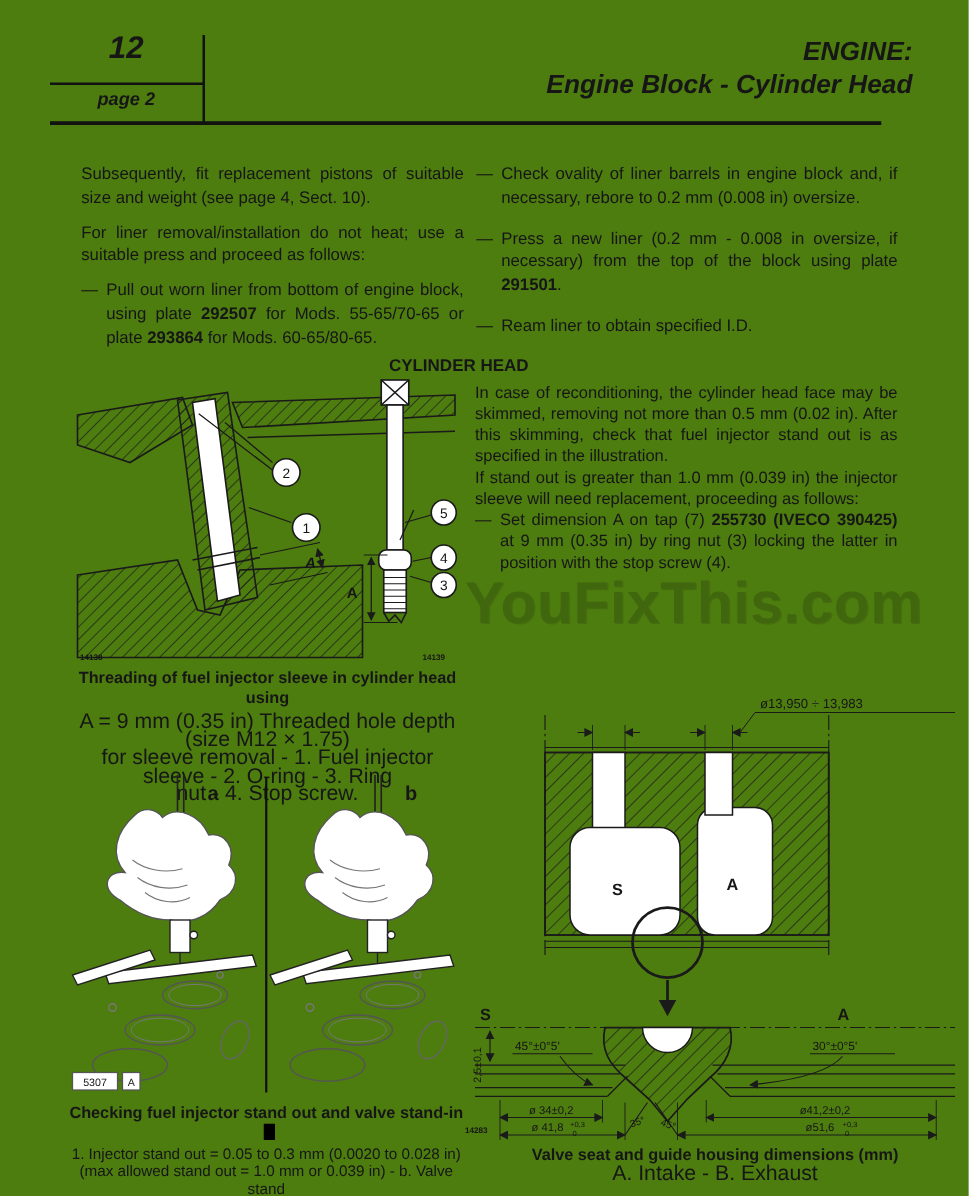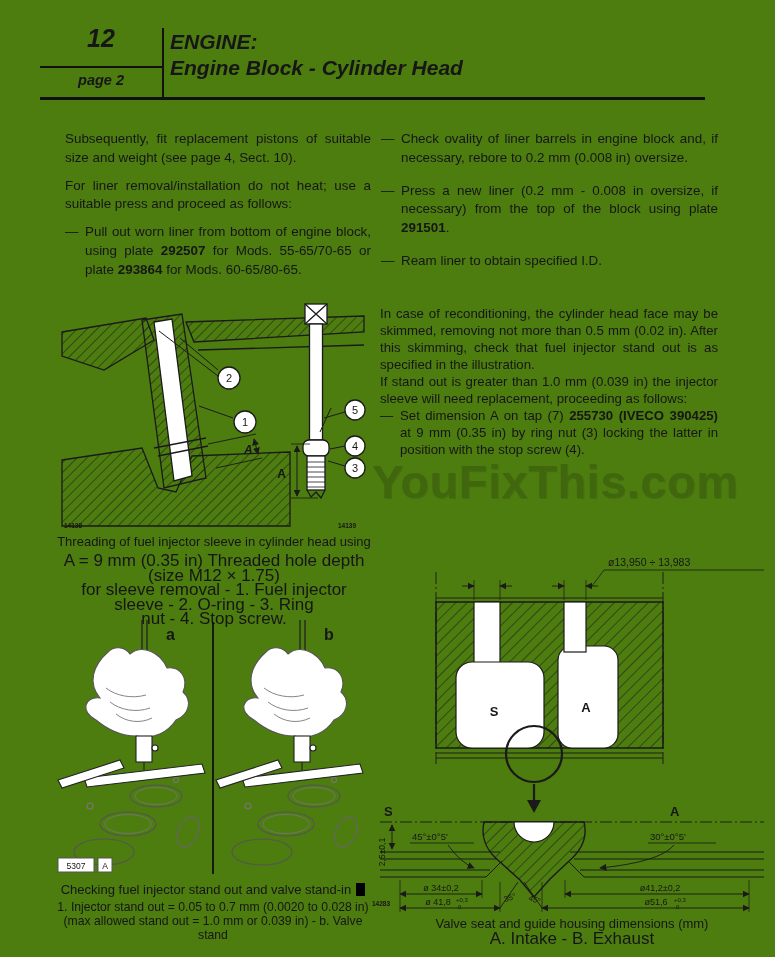"ENGINE:" .title { text-align: left -> right }
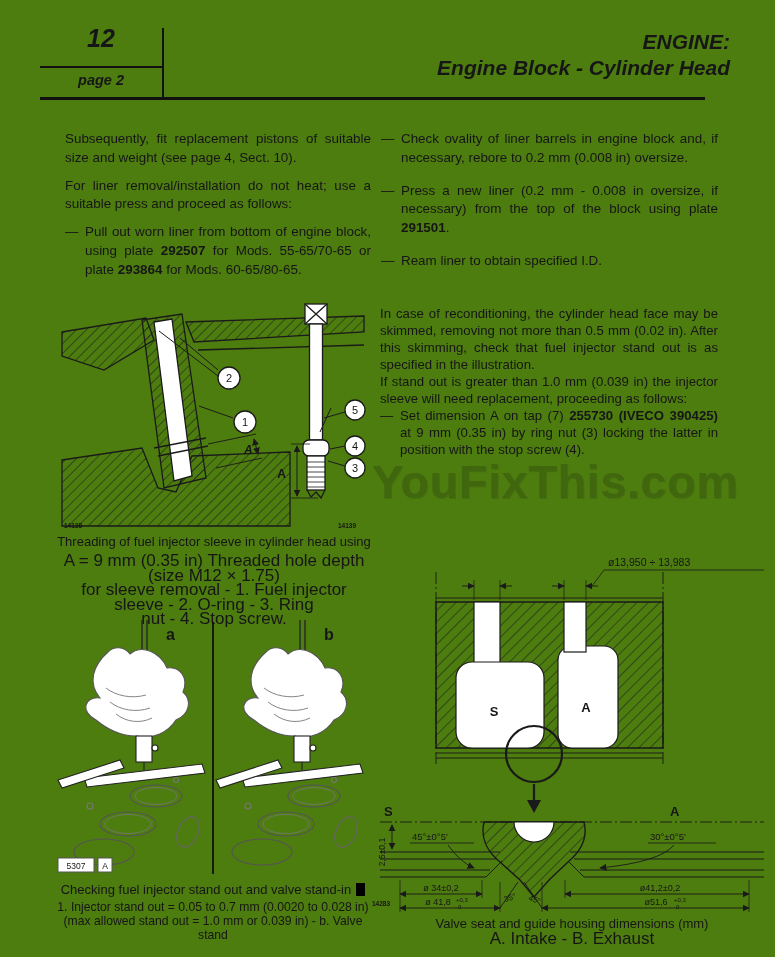"CYLINDER HEAD" div.sec-head { html: none -> <div>CYLINDER HEAD</div> }
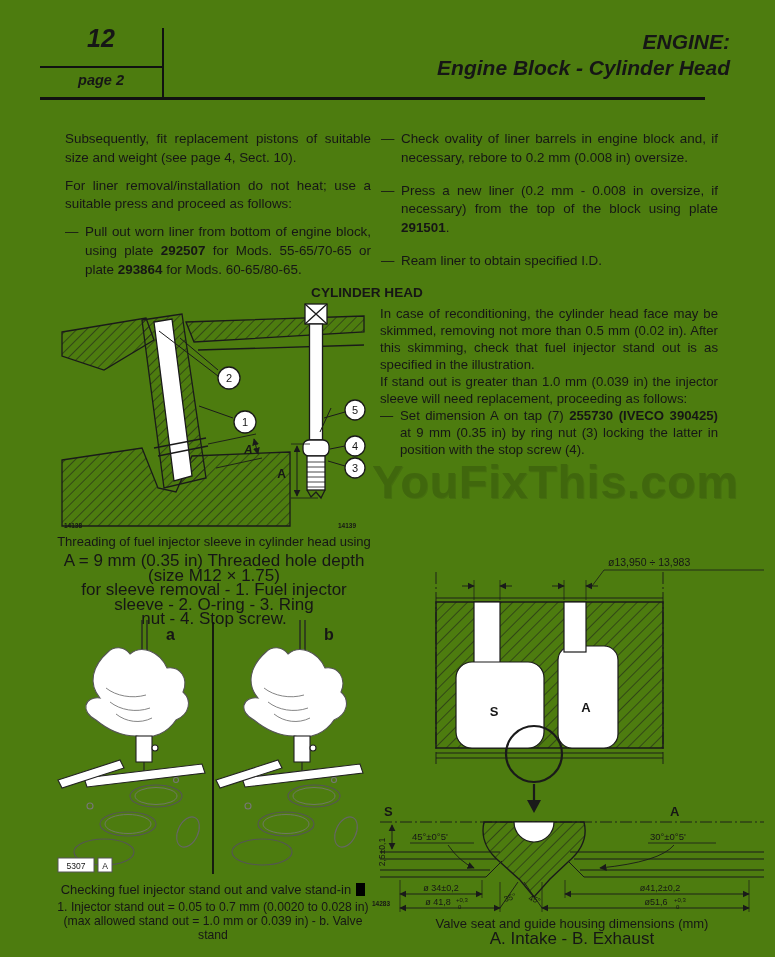"Threading of fuel injector sleeve" .cap .cb { font-weight: 400 -> 700 }
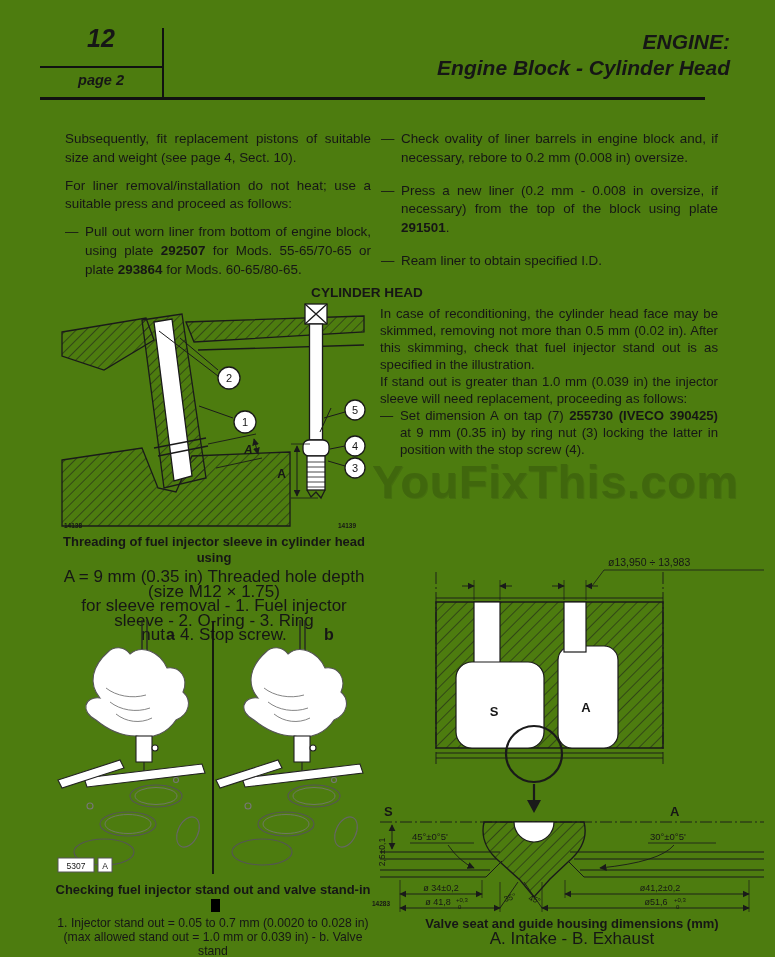"1. Injector stand out =" div.ct { text: 0.7 -> 0.3 }
